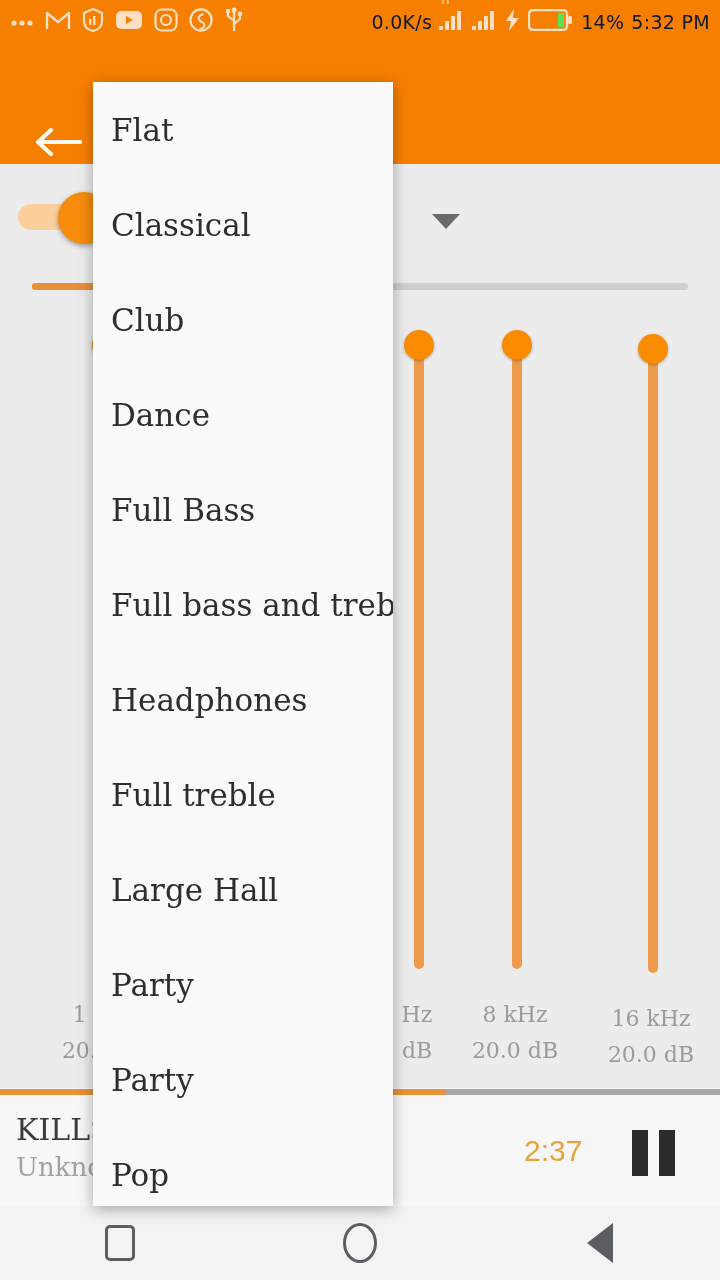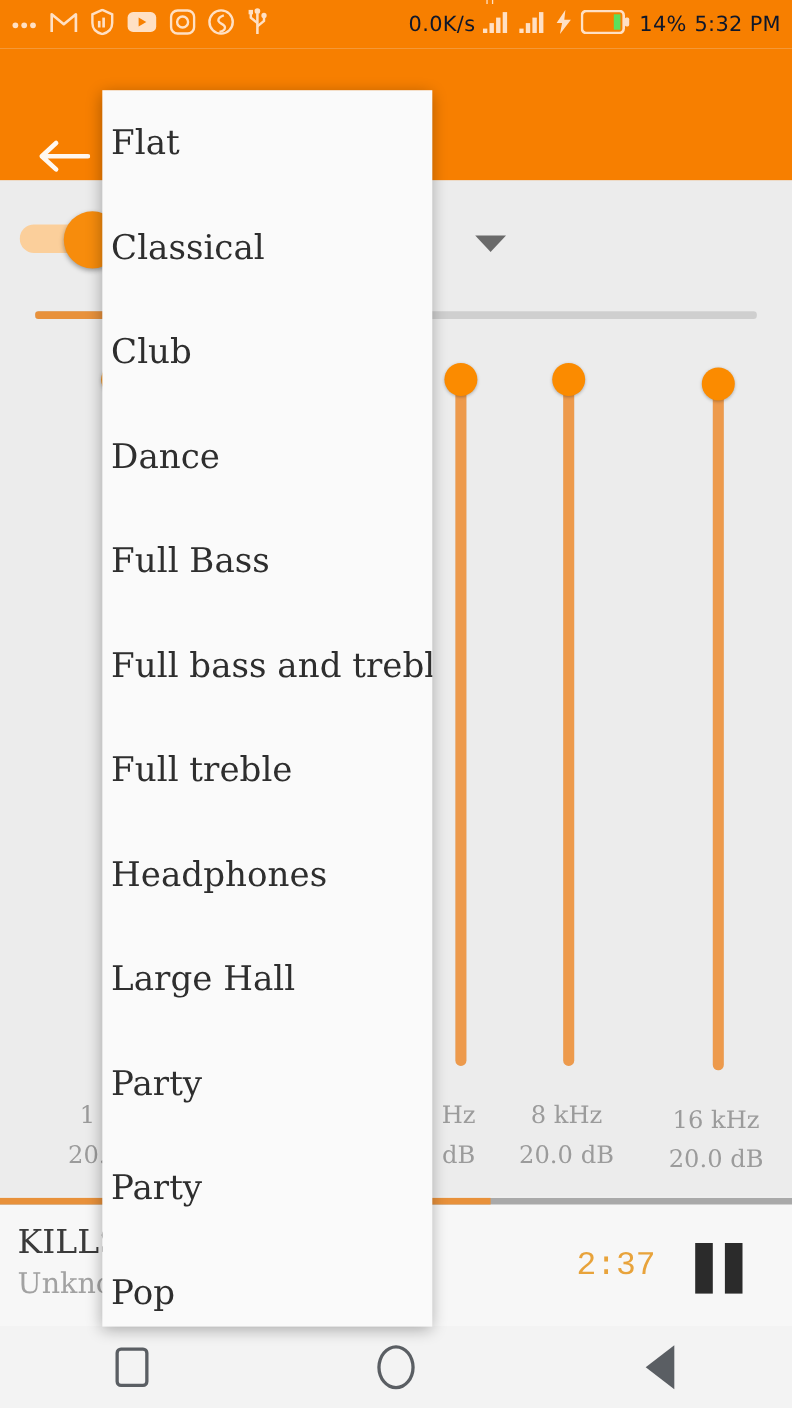"Flat" .dd-item { padding-left: 8px -> 18px }
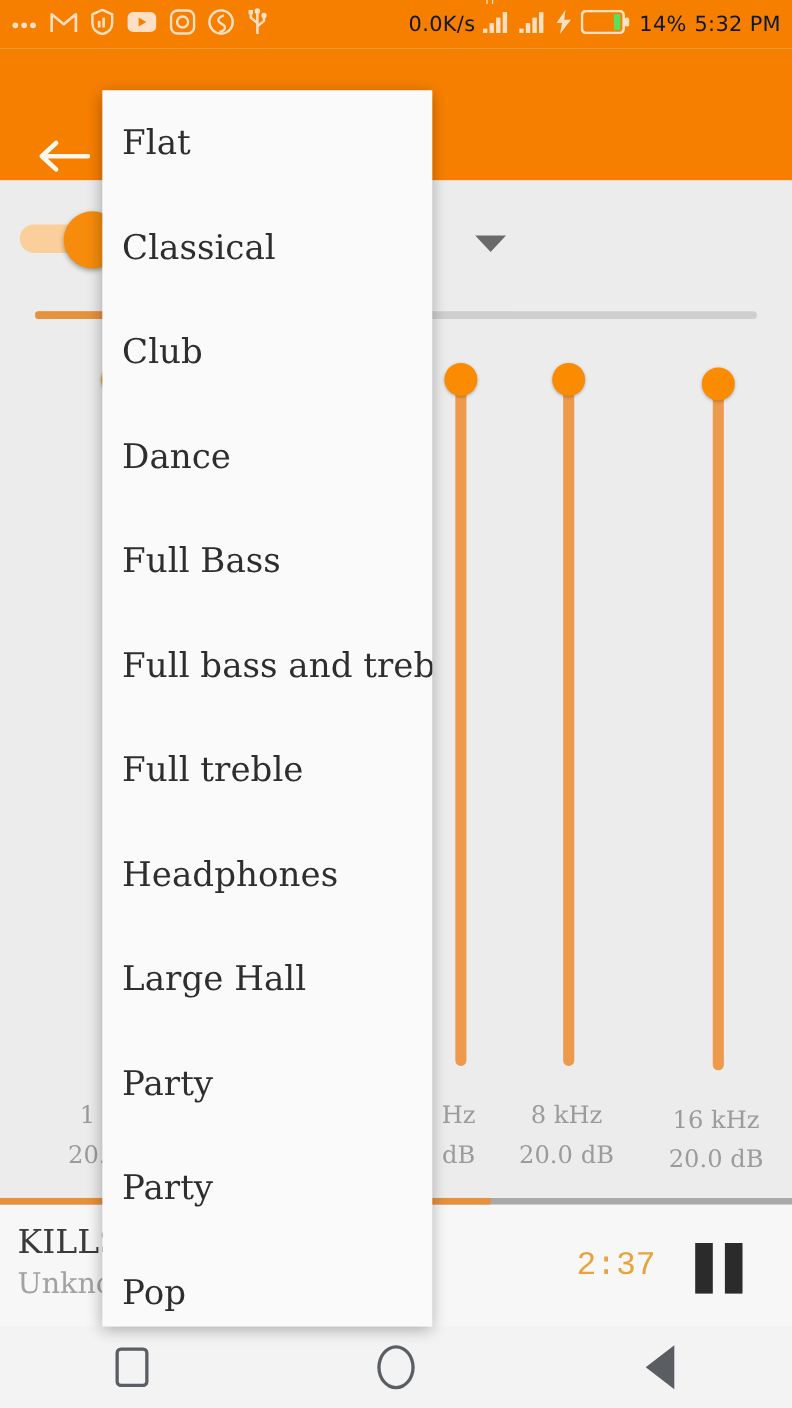"Full treble" div.dd-item { order: before "Headphones" -> after "Headphones" }
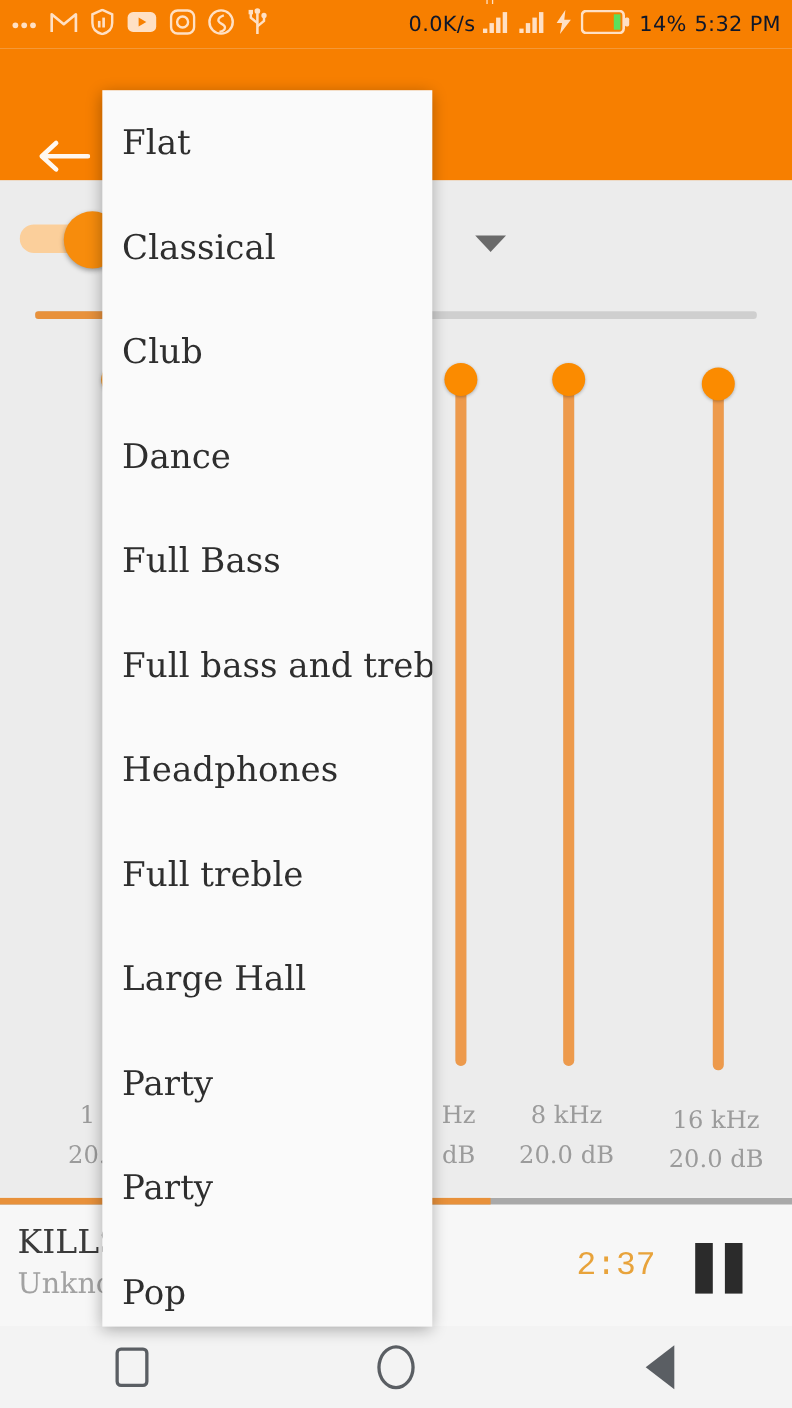"2:37" #song-time { font-family: Liberation Mono, monospace -> Liberation Sans, sans-serif }
